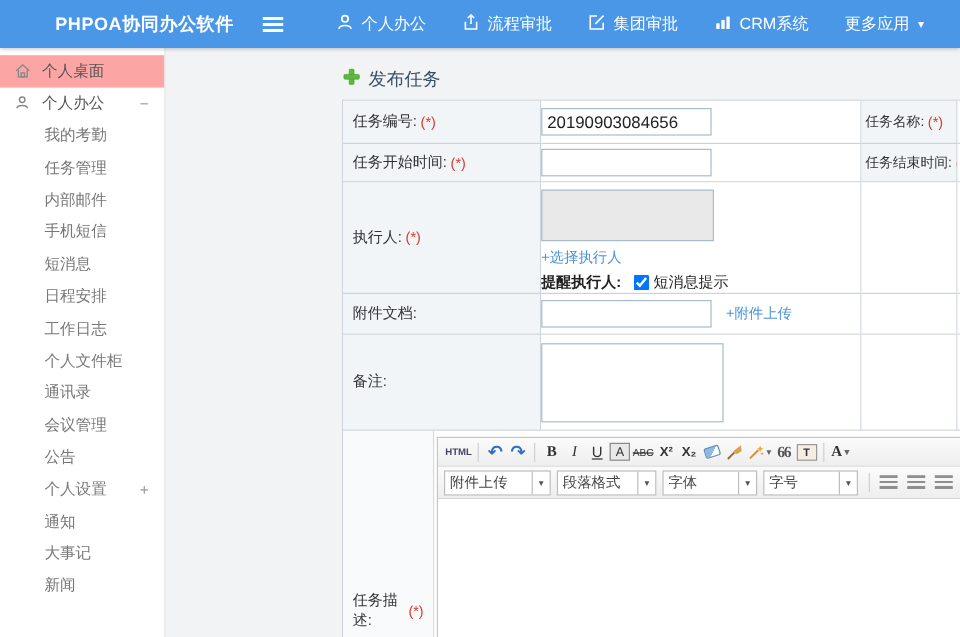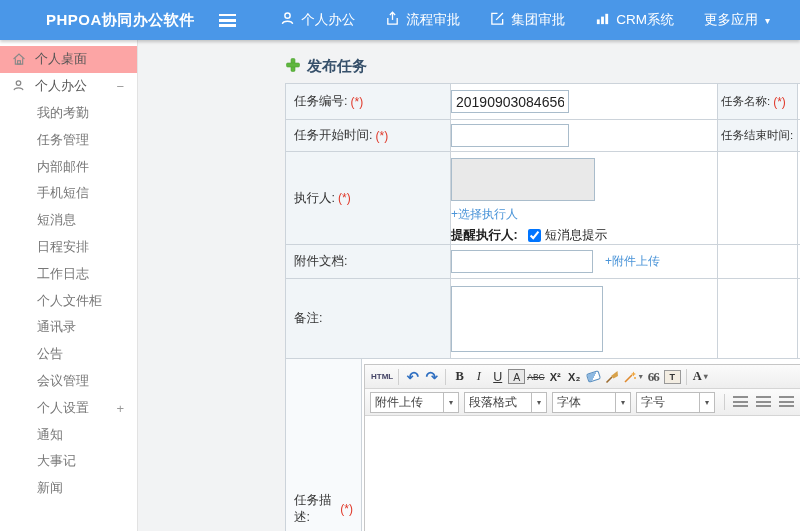"发布任务" .page-title .t-text { font-weight: bold -> normal }
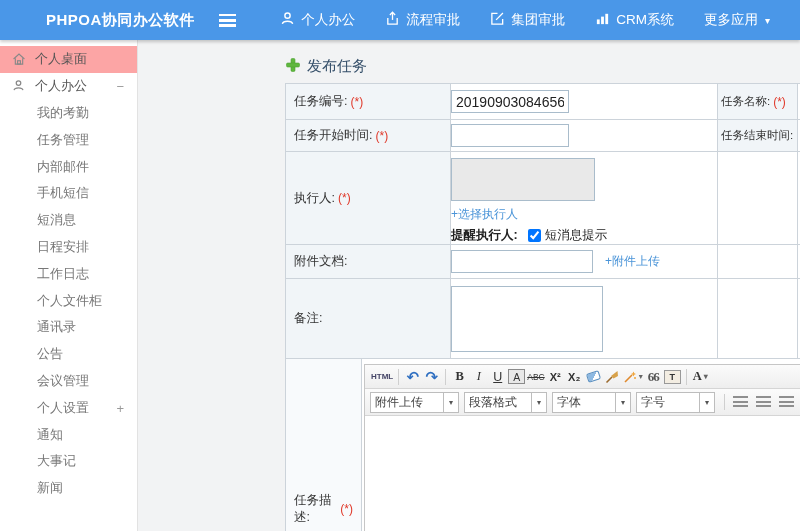"20190903084656" .txt { width: 118px -> 142px }
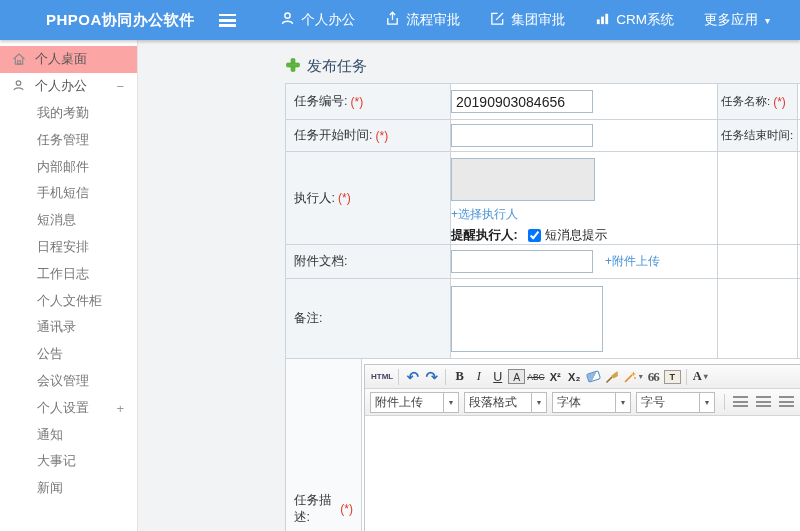"公告" div.side-item { order: before "会议管理" -> after "会议管理" }
